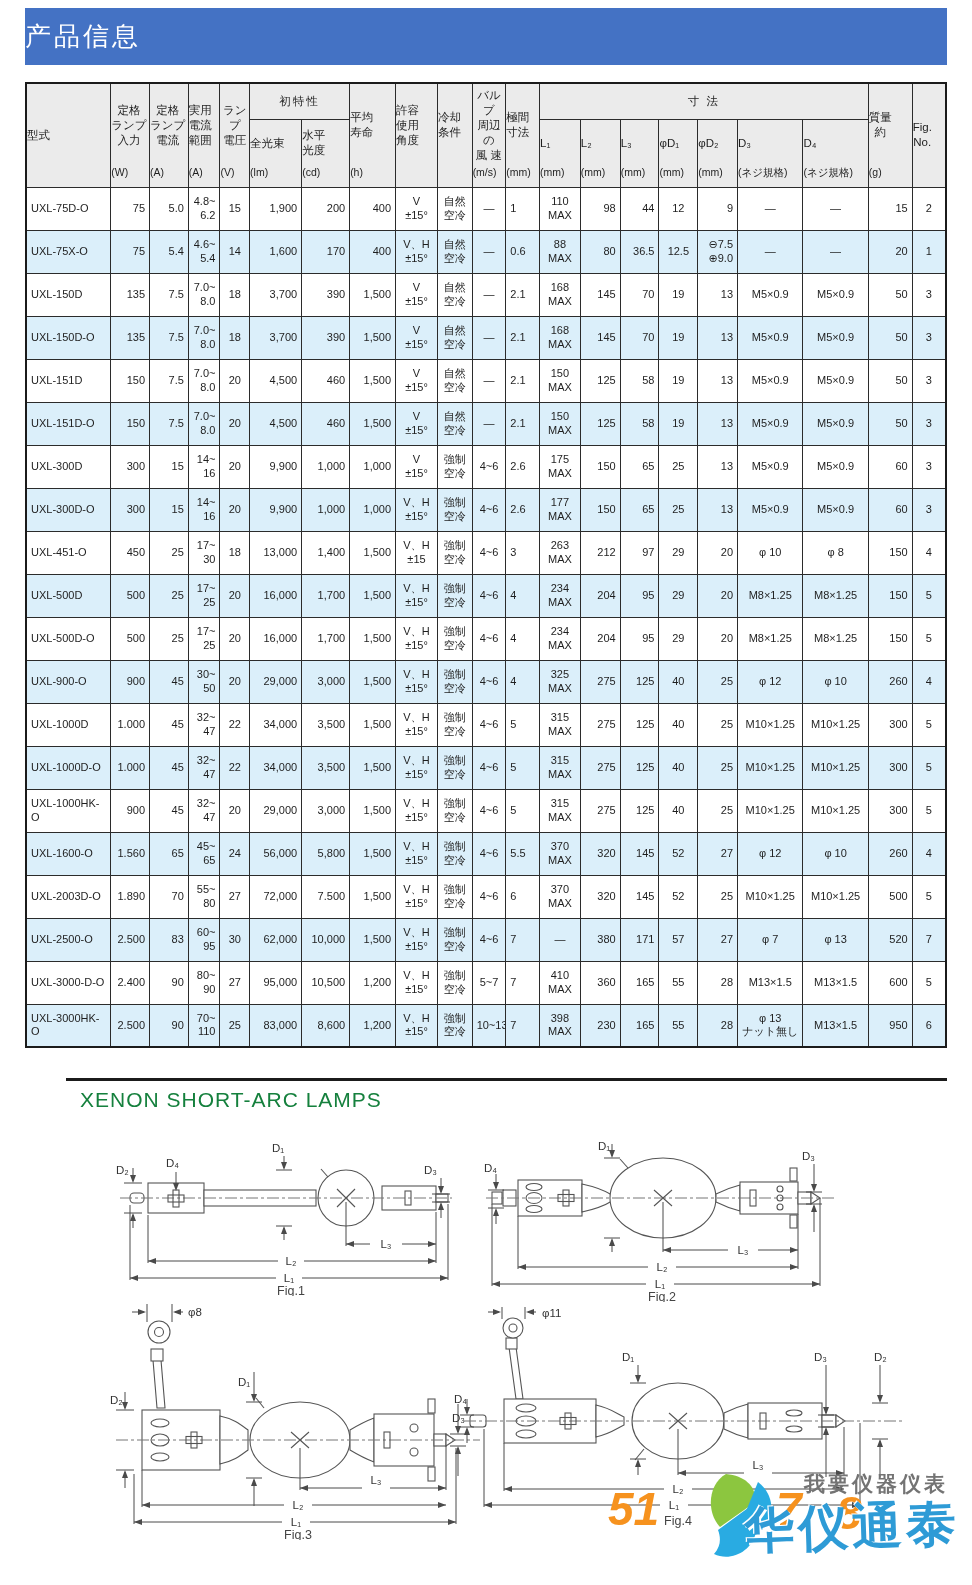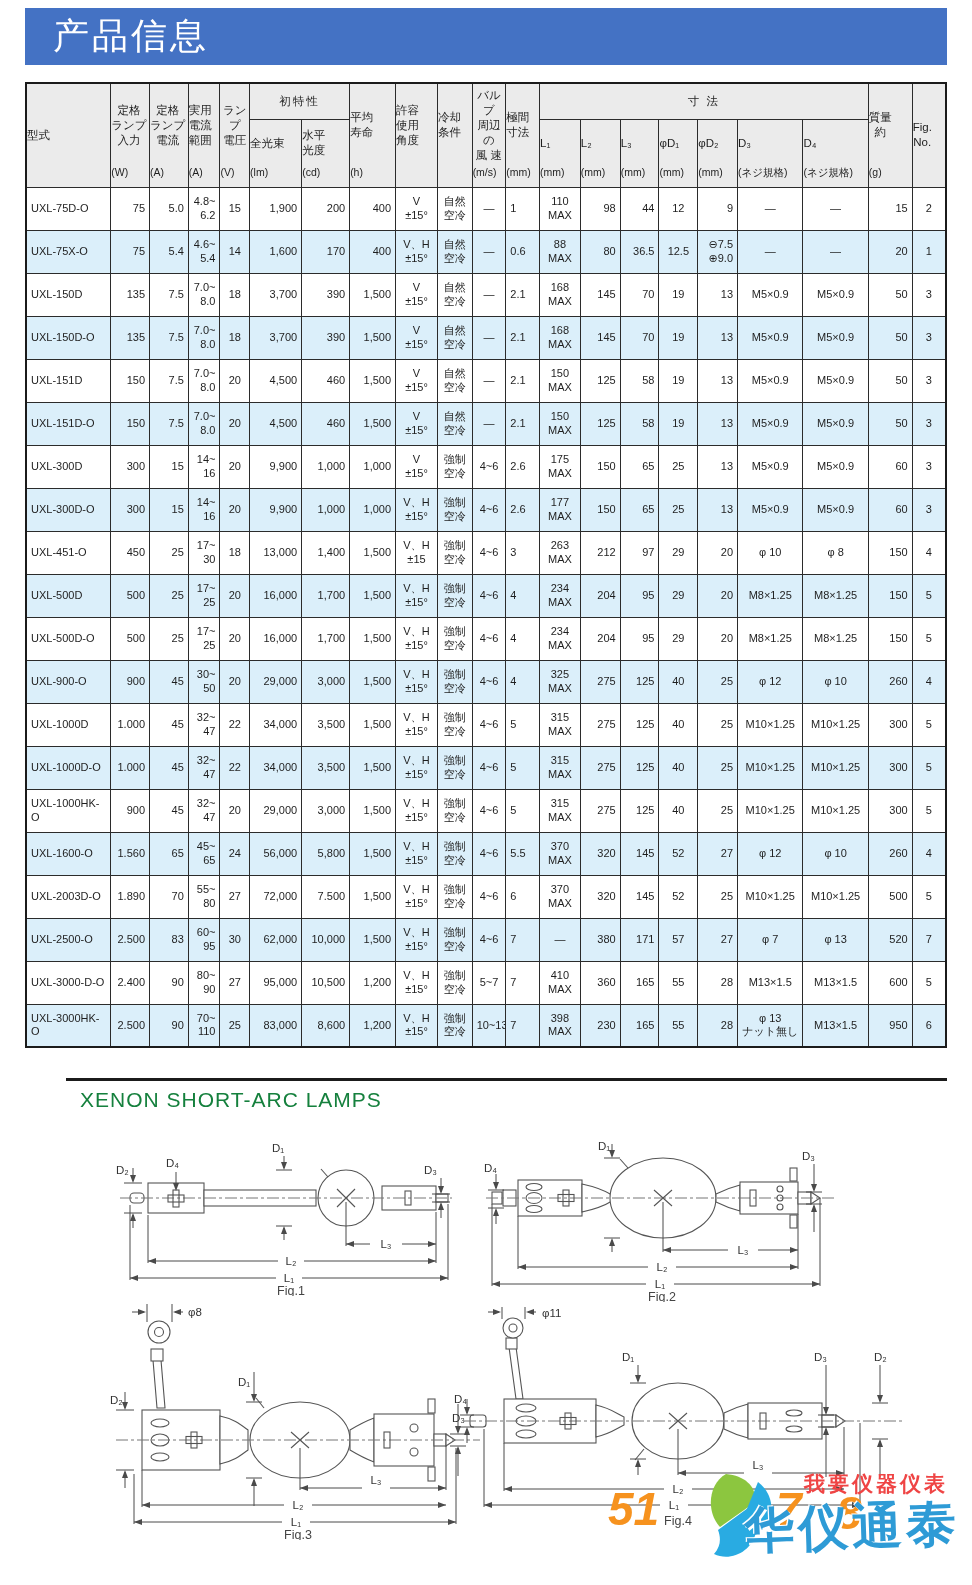"产品信息" .titlebar span { font-size: 36px -> 26px; margin-left: 28px -> none }
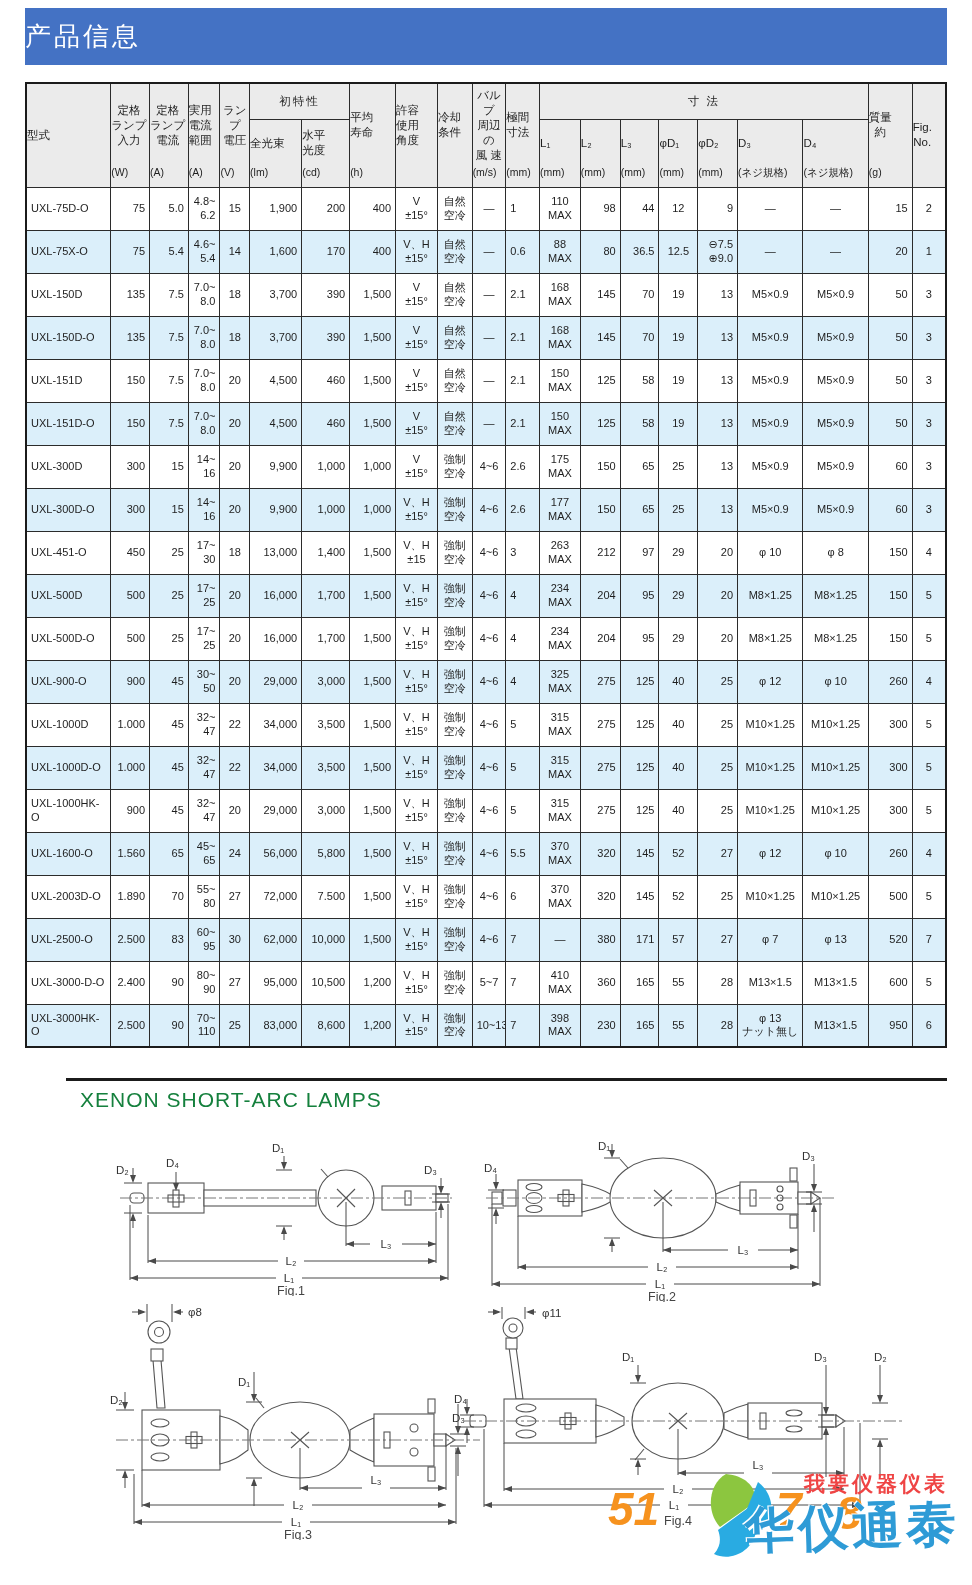"我要仪器仪表" span.tag { color: #ef4444 -> #737373 }
